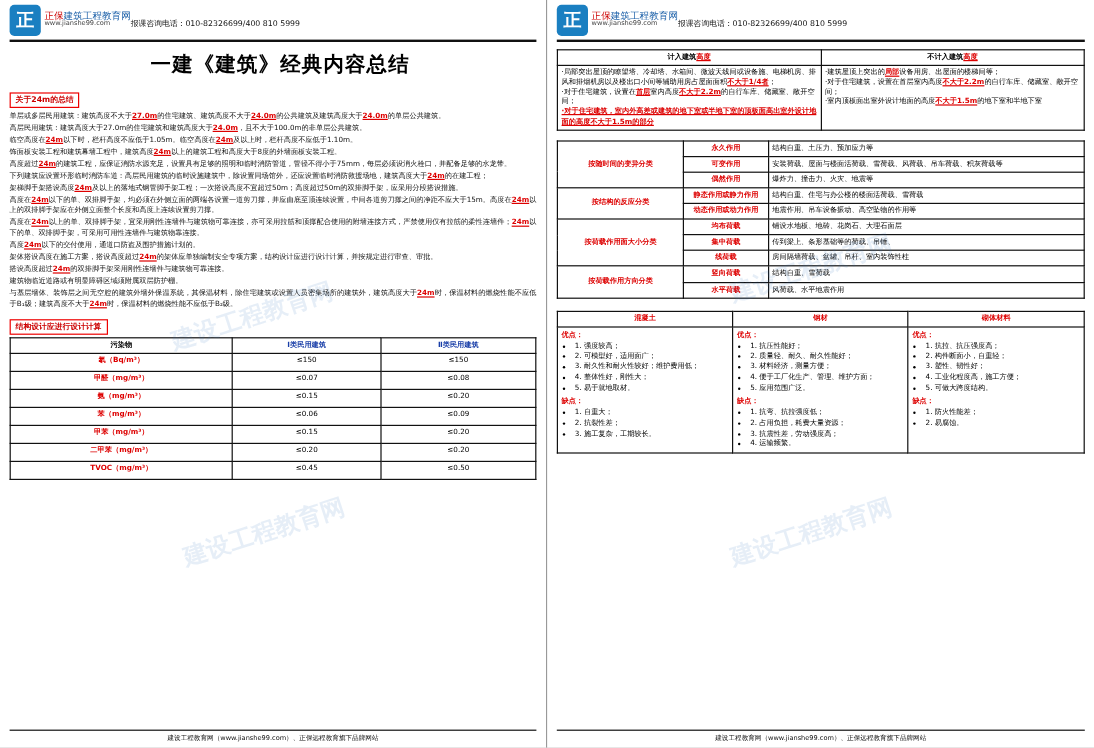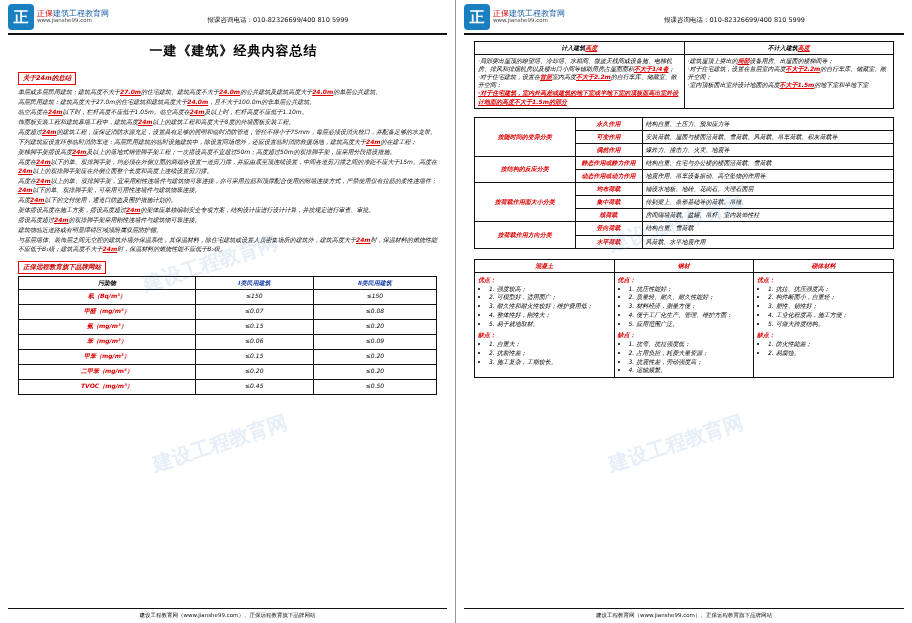"报课咨询电话：010-82326699/400 810 5999" .phone { text-align: center -> left }
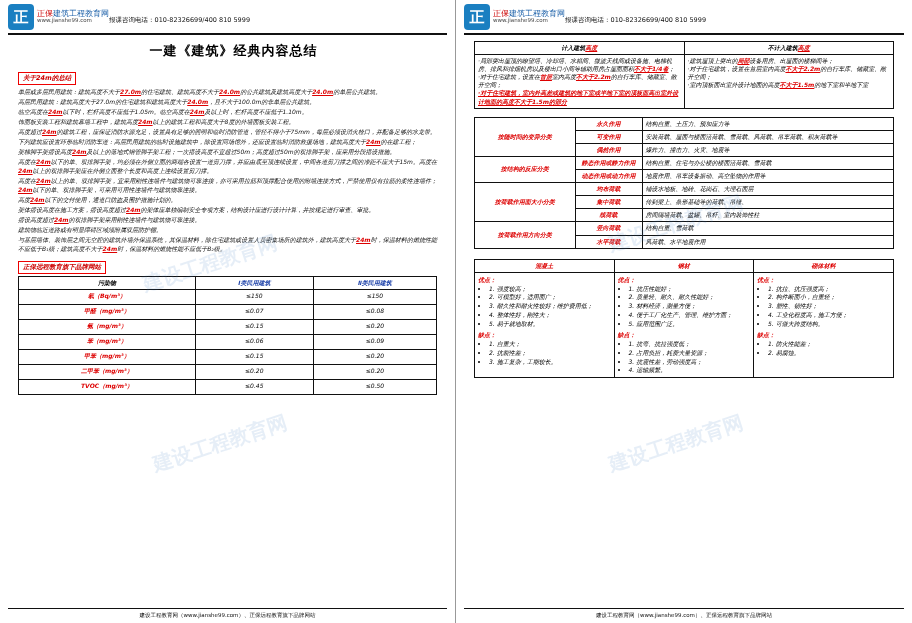"一建《建筑》经典内容总结" .title { font-size: 13px -> 17px }
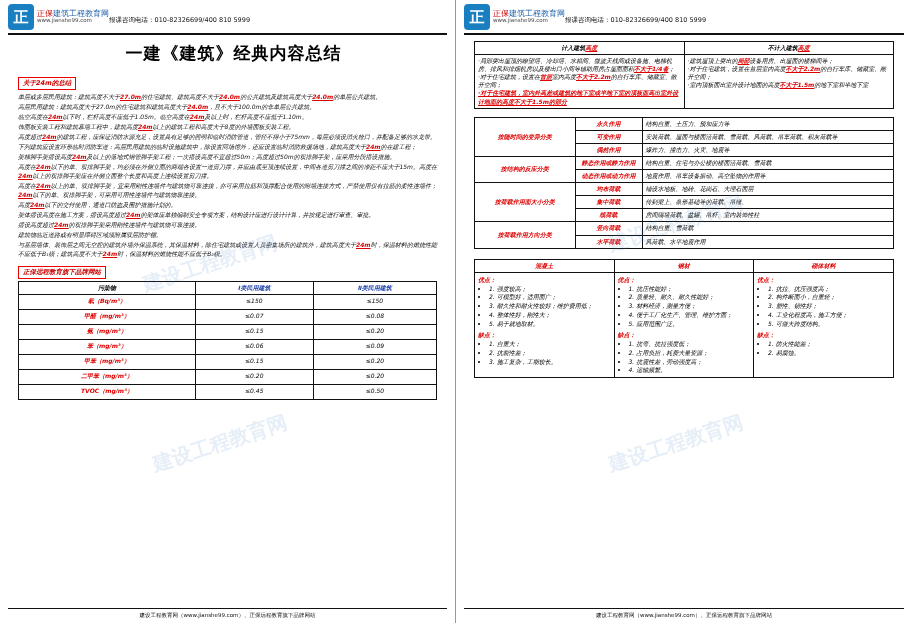"关于24m的总结" .body { font-style: italic -> none; padding: 0 18px -> 0 8px }
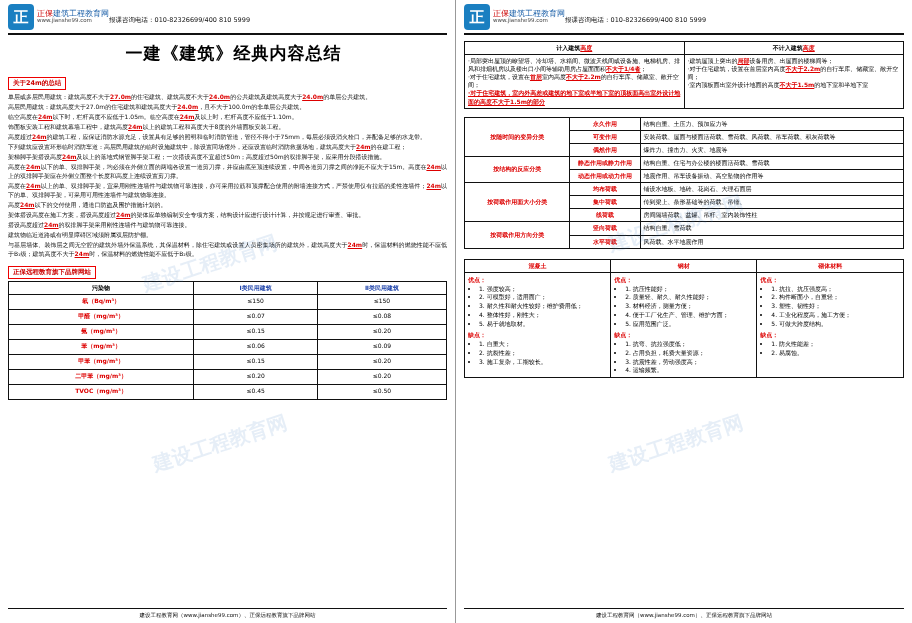"正保远程教育旗下品牌网站" div.redhead { text: 正保远程教育旗下品牌网站 -> 结构设计应进行设计计算 }
